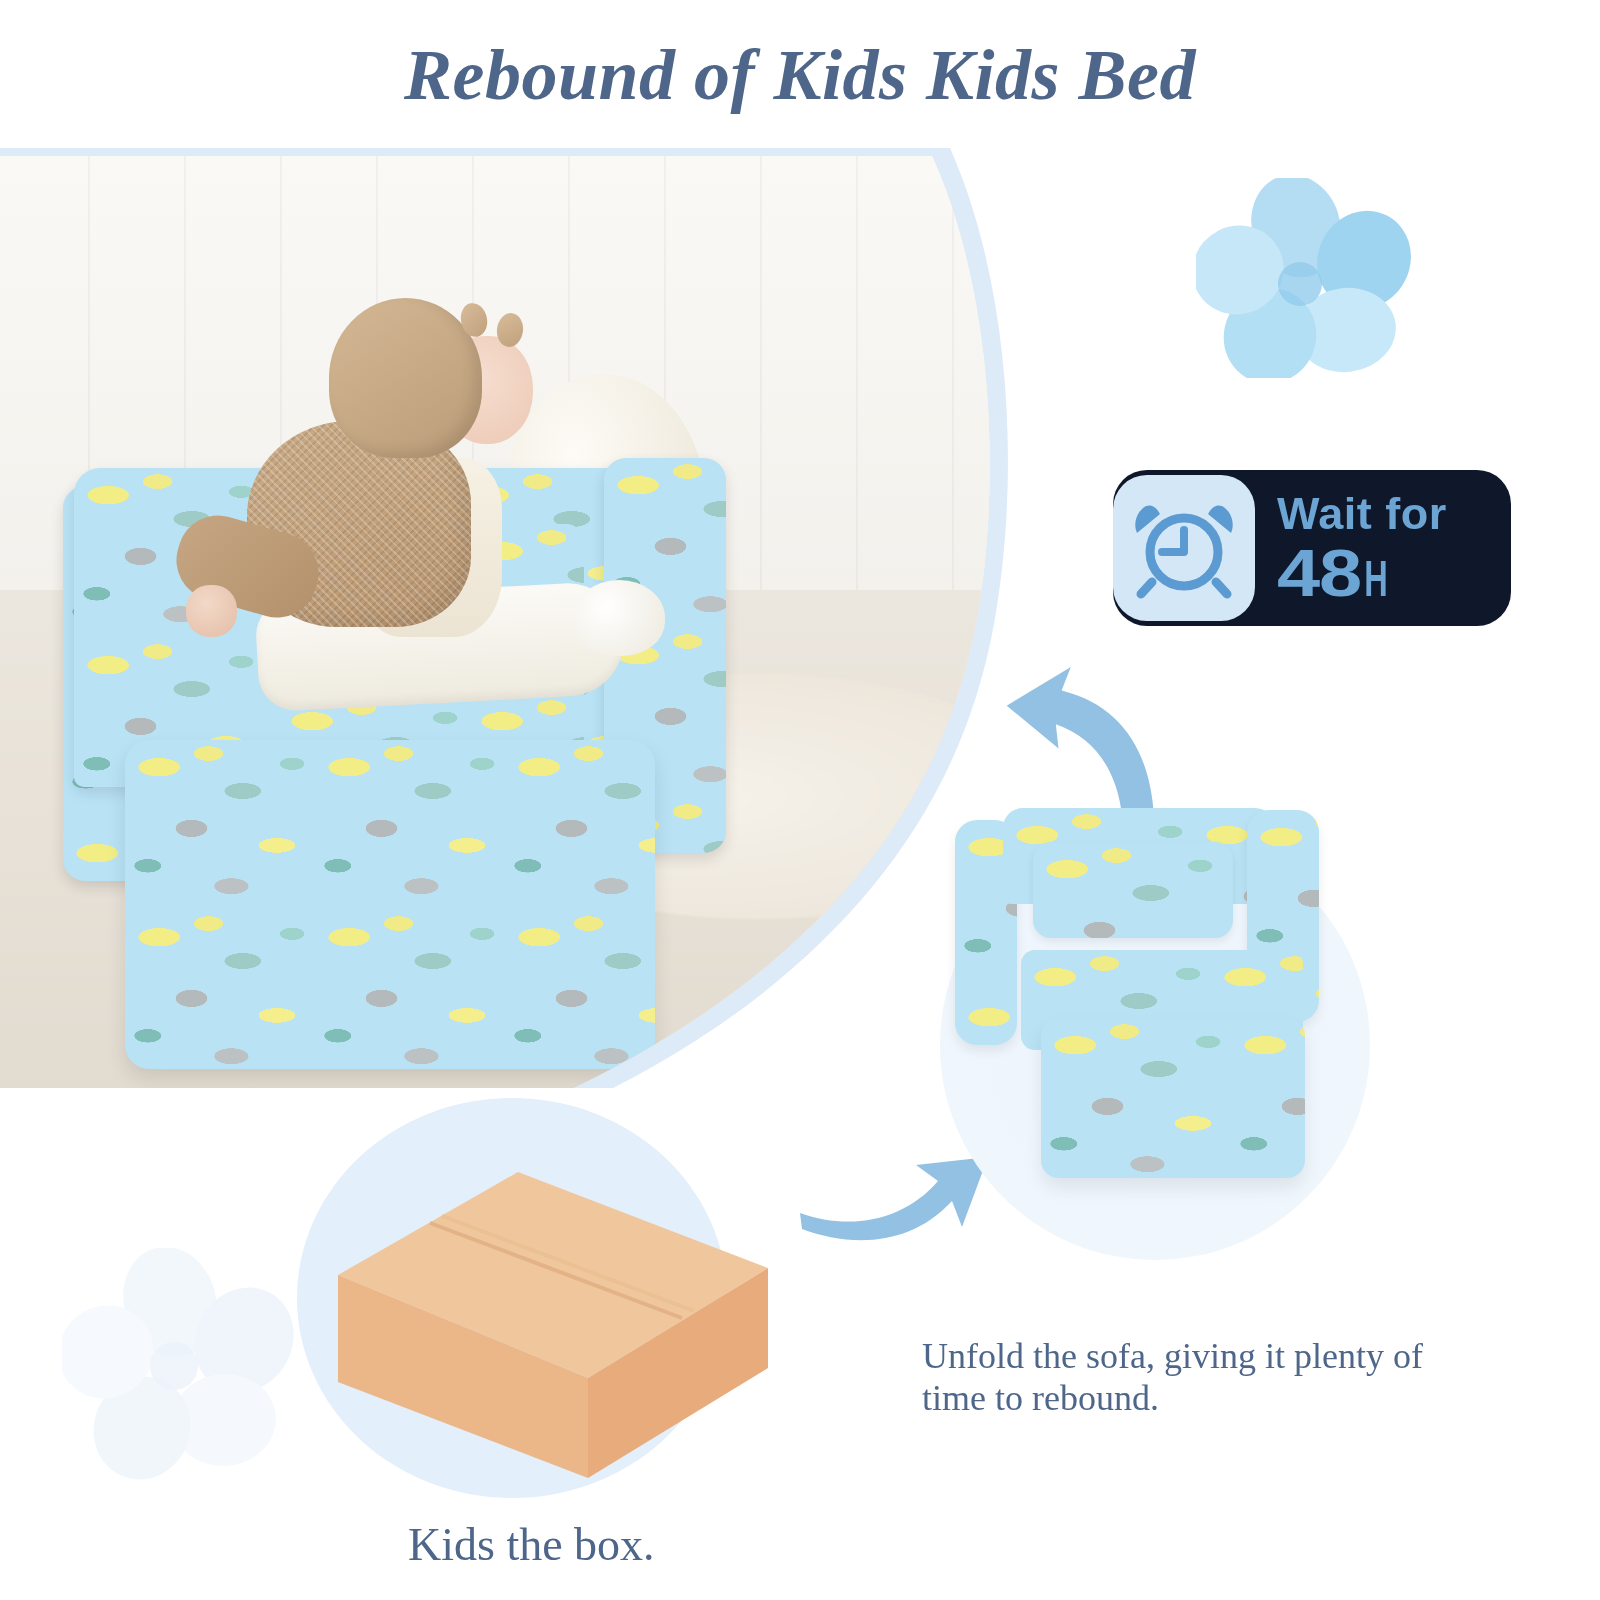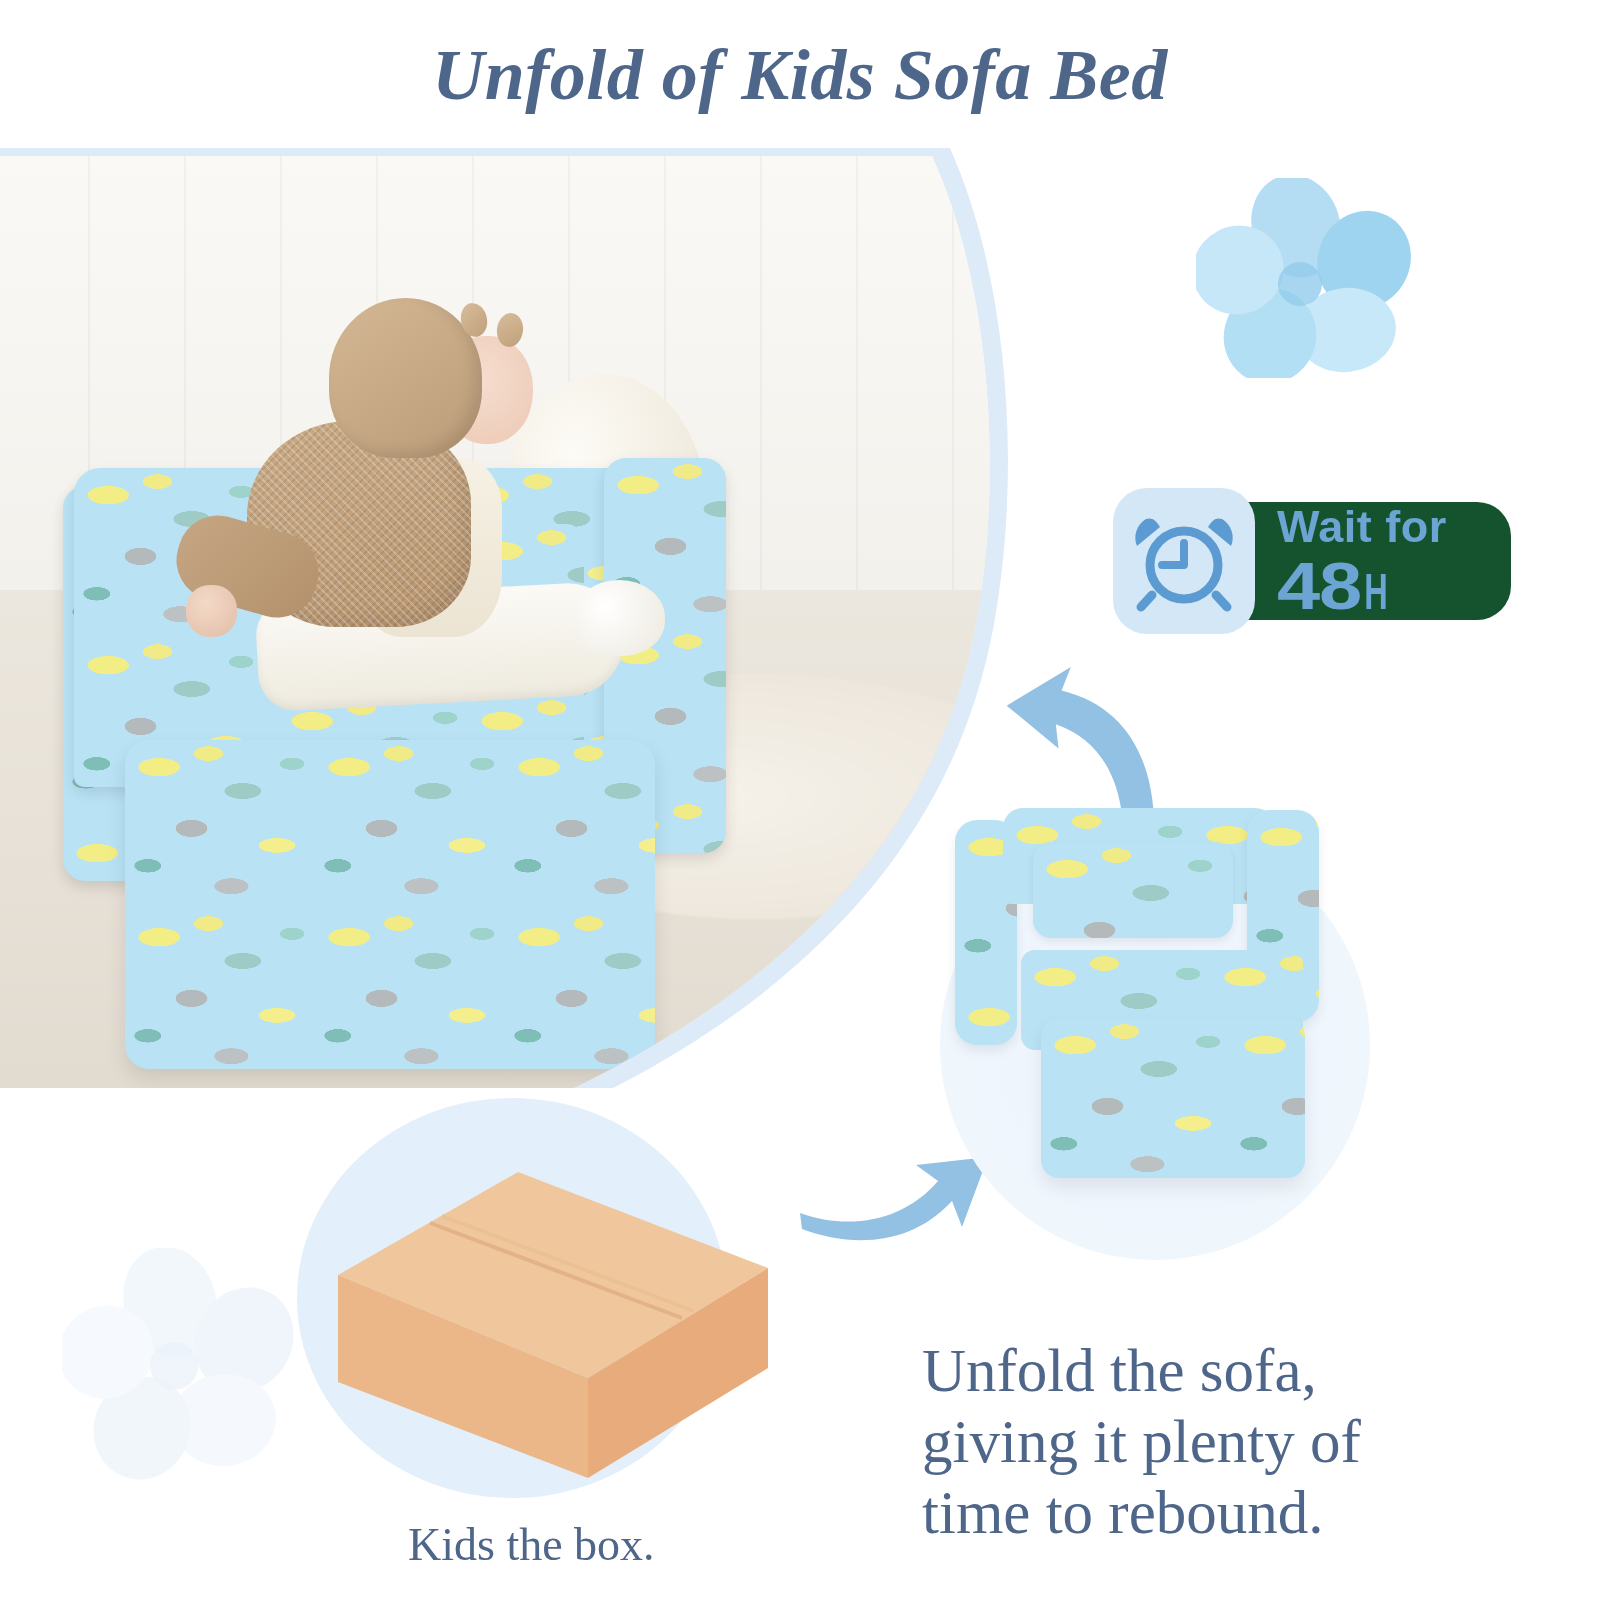"Unfold of Kids Sofa Bed" div.title { text: Unfold of Kids Sofa -> Rebound of Kids Kids }
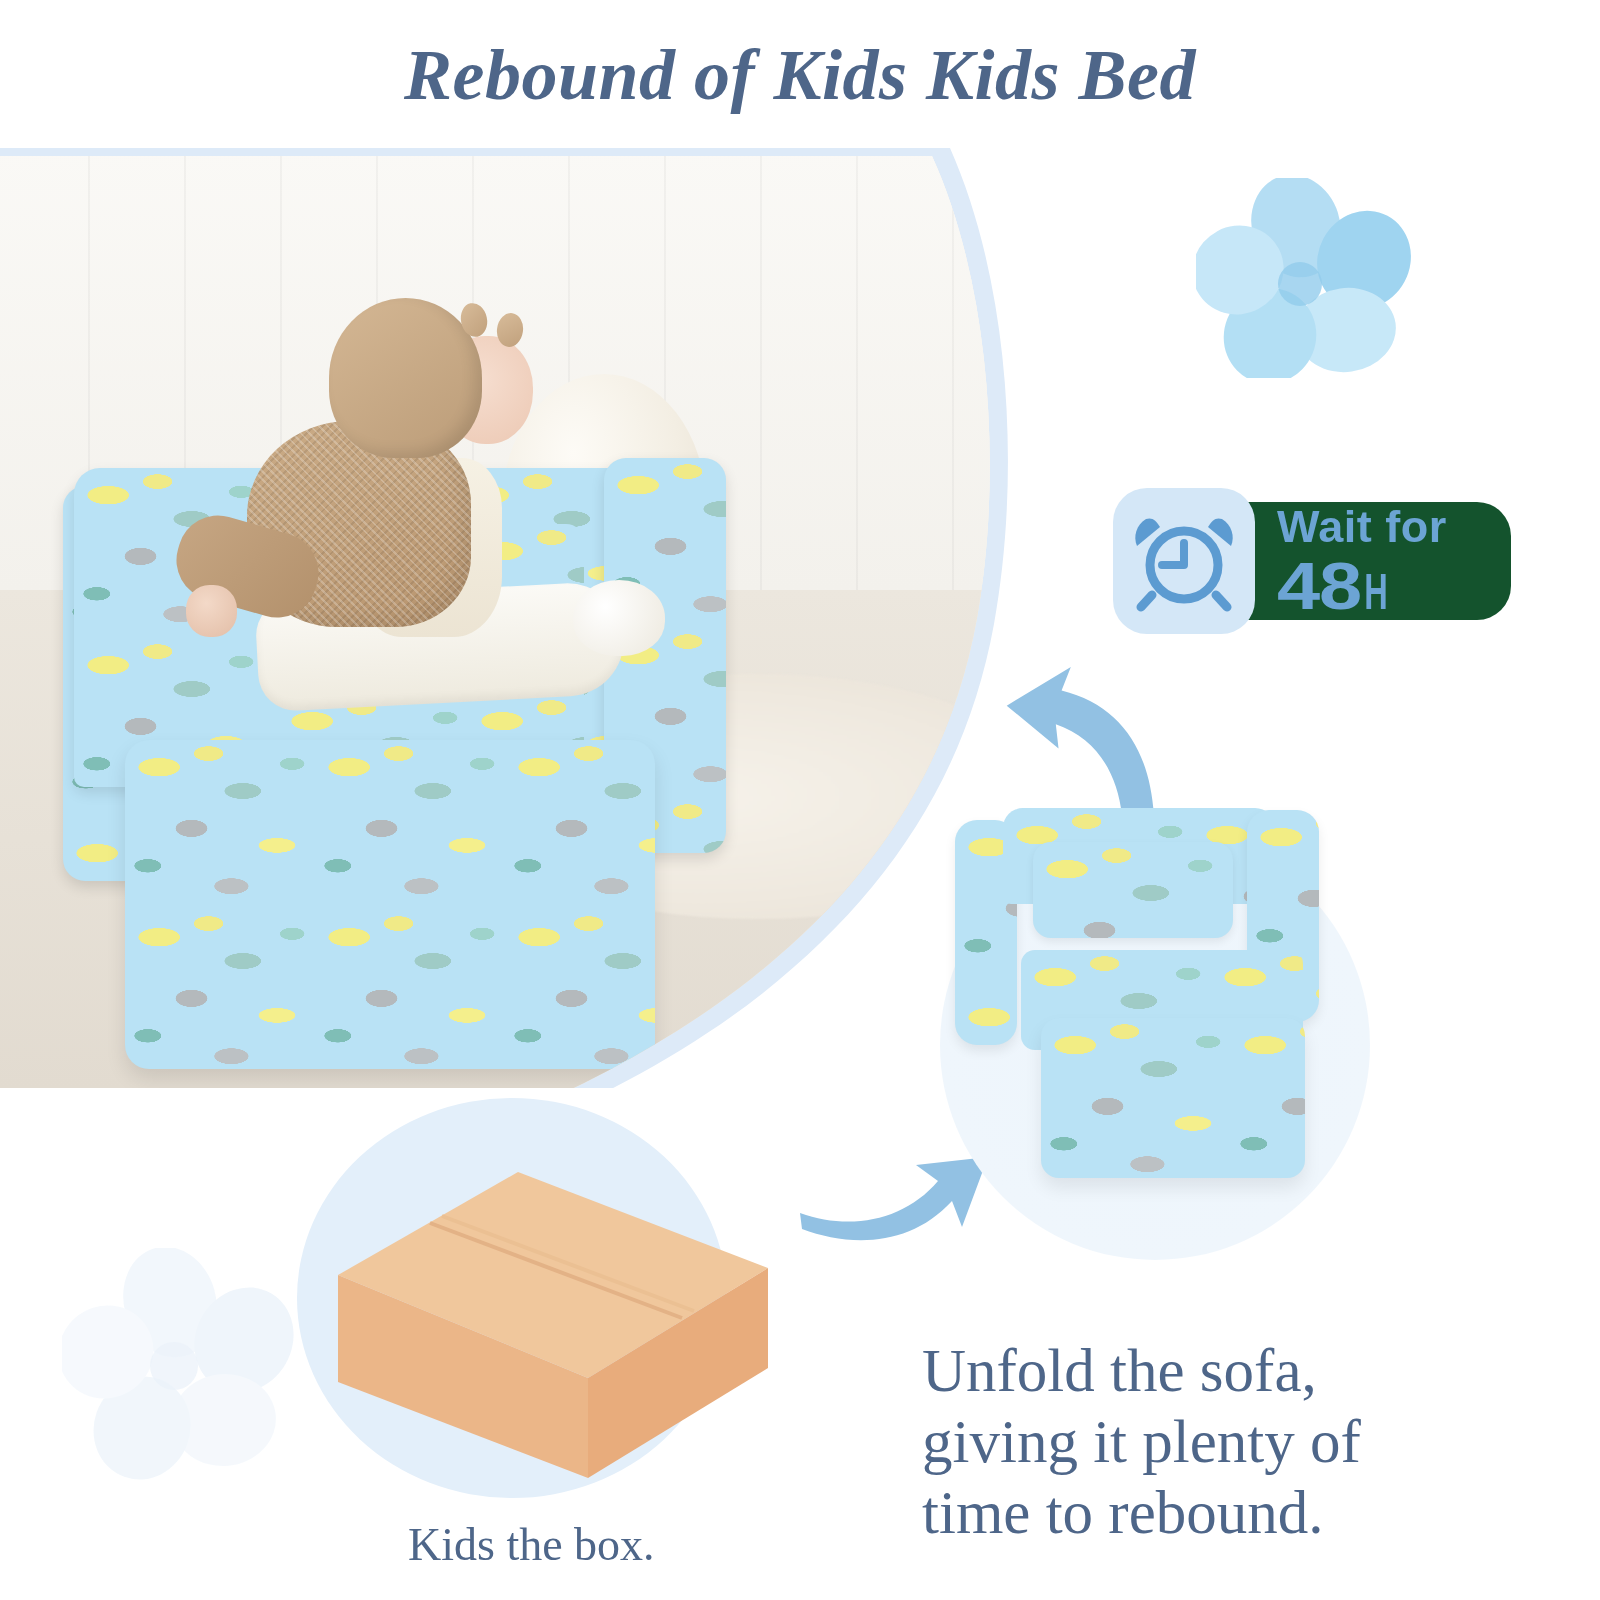"Wait for" .badge { background: #14532d -> #0f172a; height: 118px -> 156px; margin-top: 32px -> none }
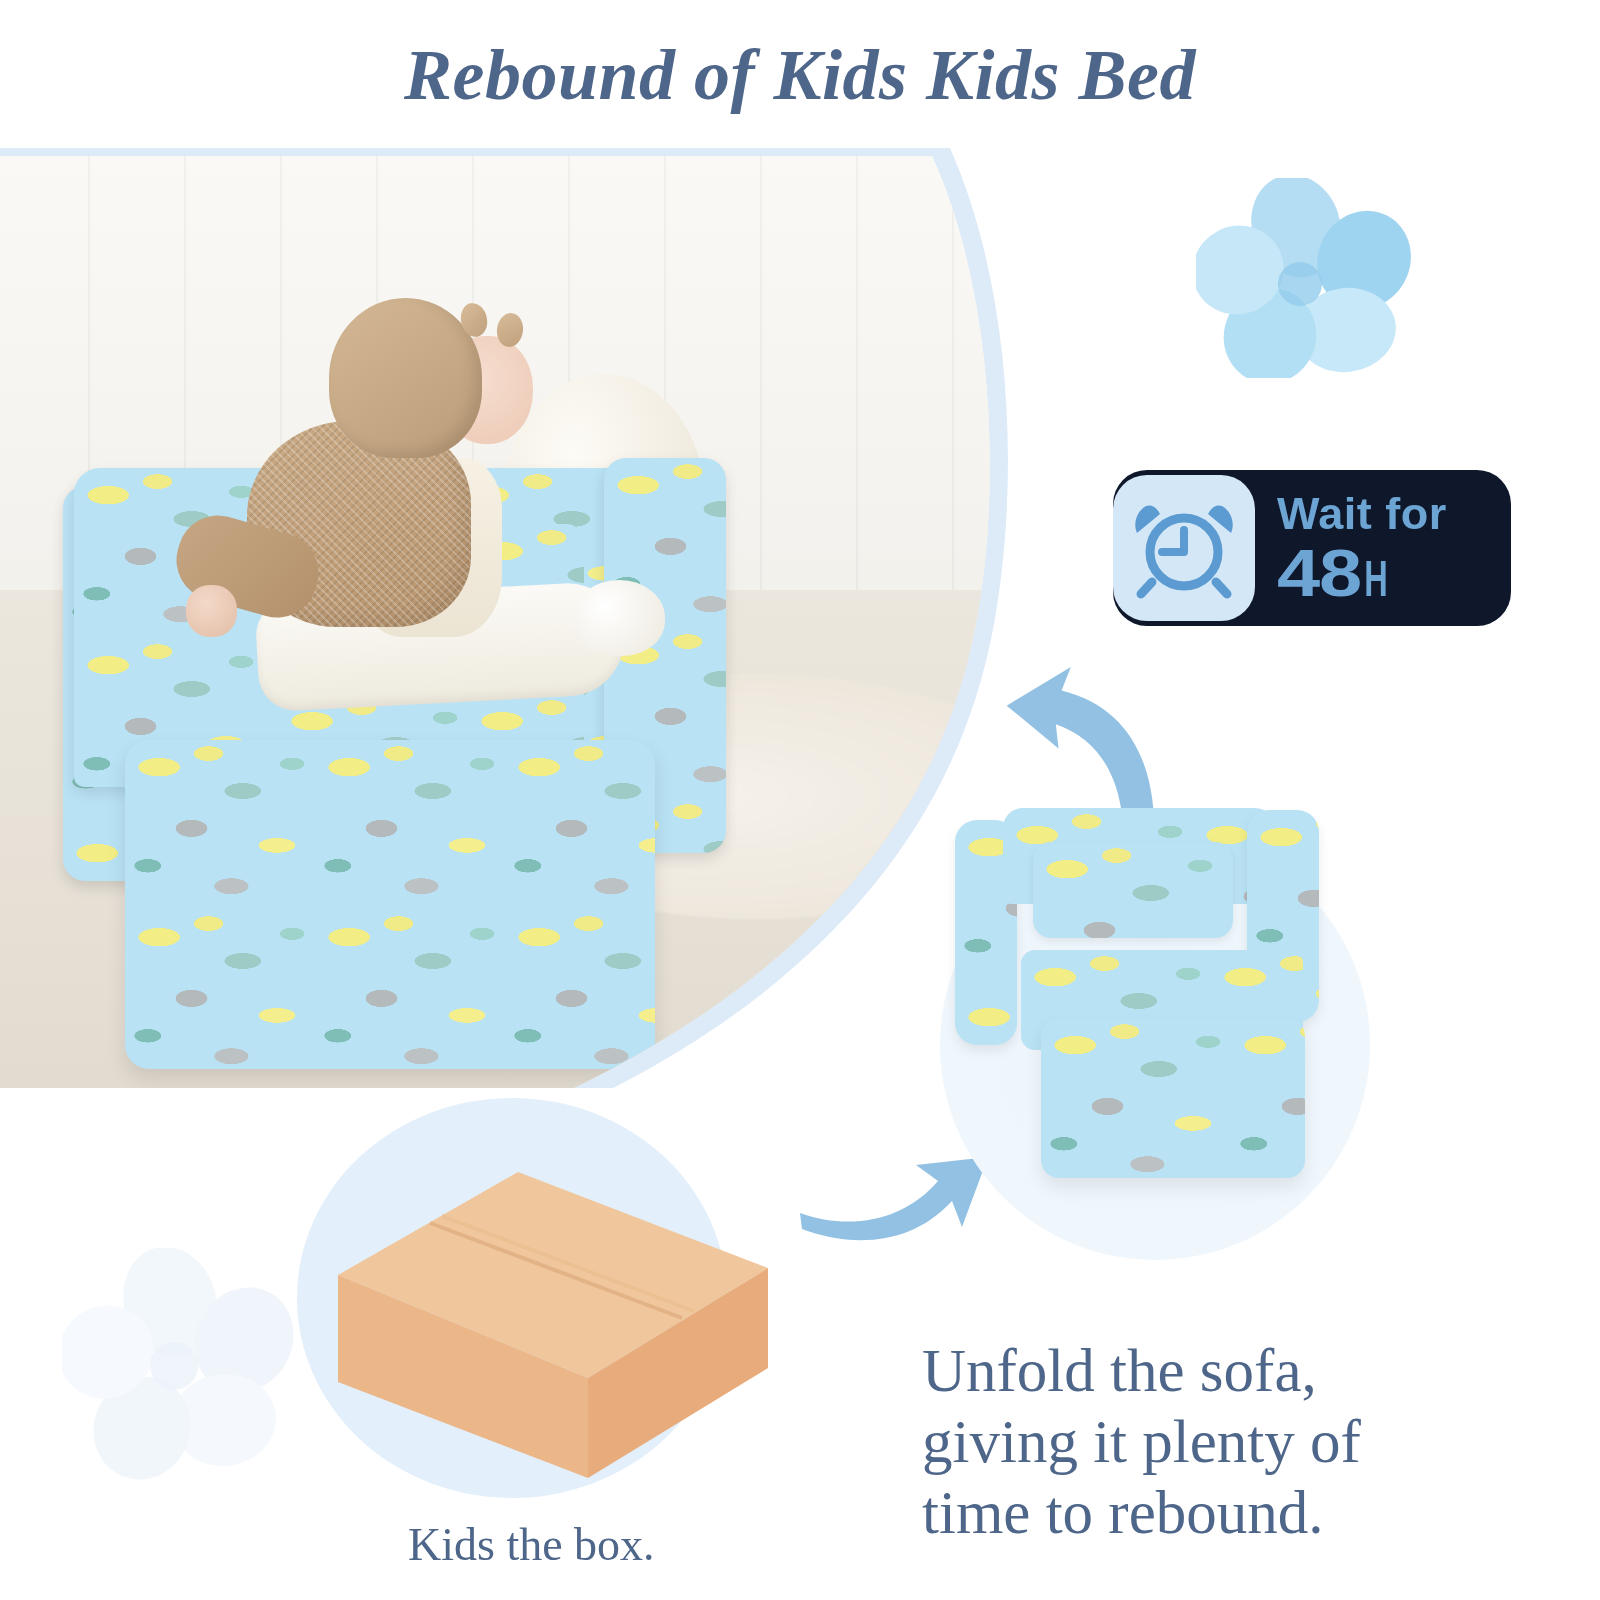"Unfold the sofa, giving it" .cap-right { font-size: 61px -> 36px }
